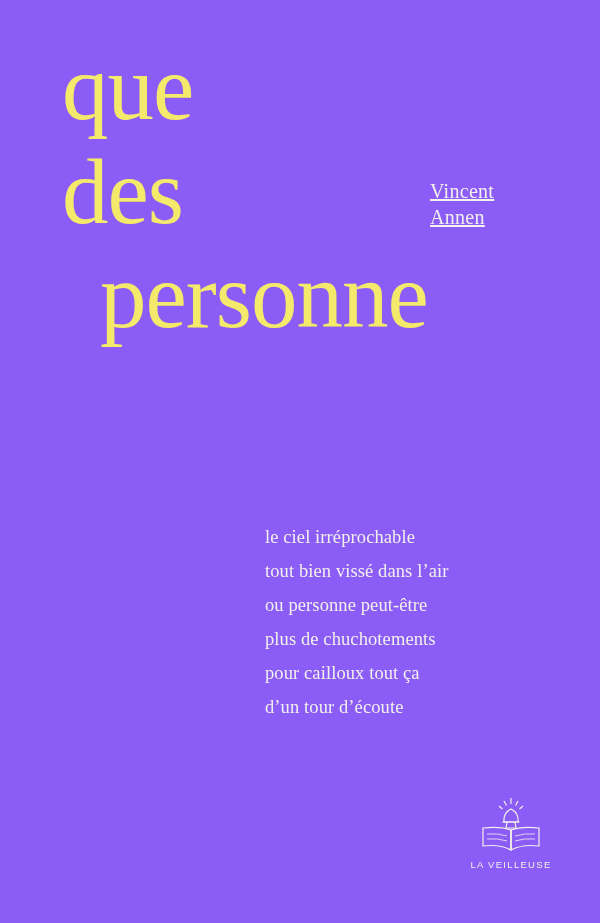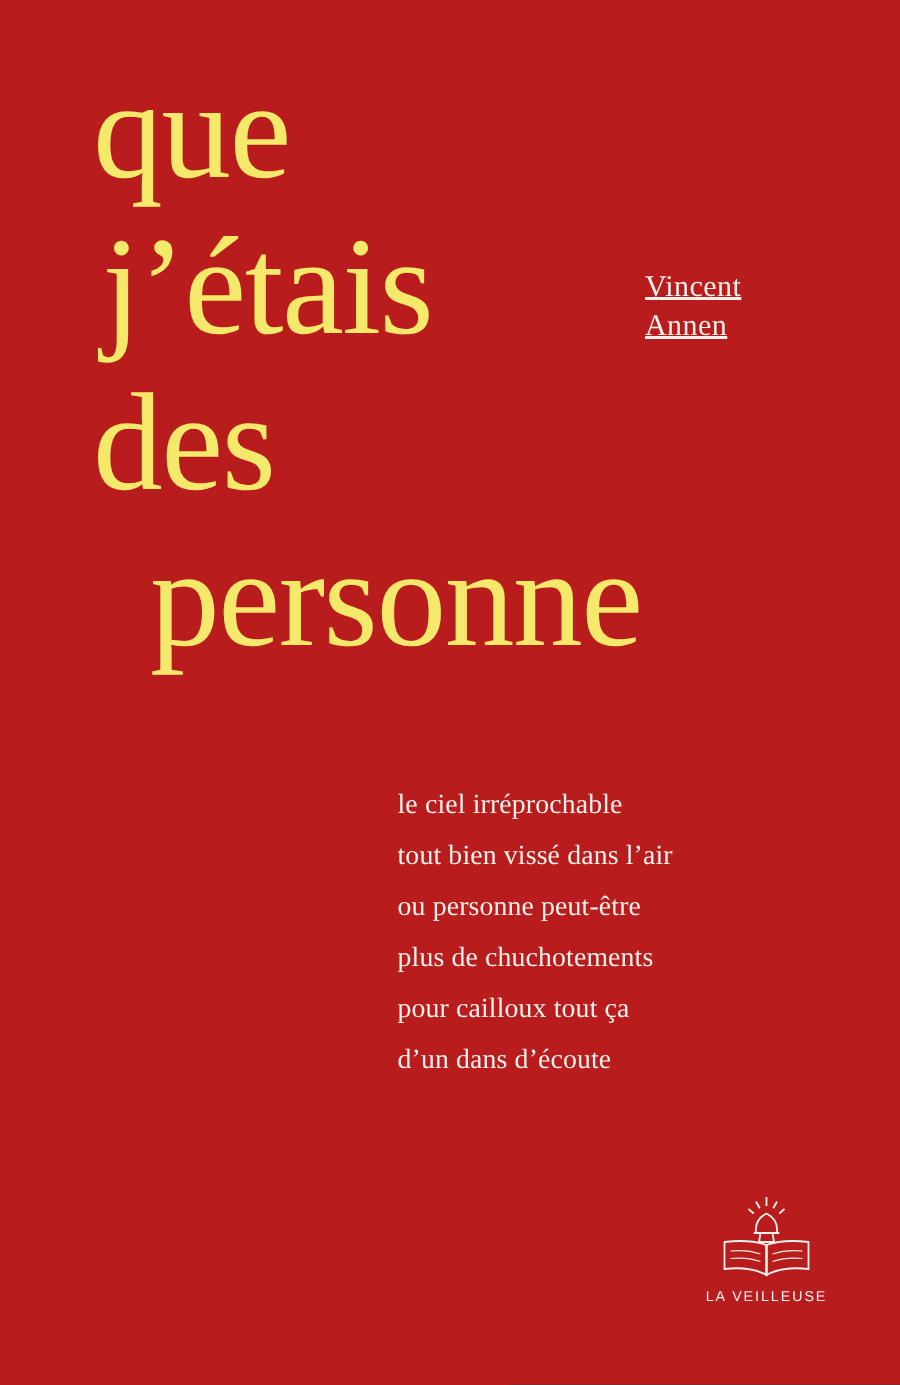"que" #cover { background: #b91c1c -> #8b5cf6 }
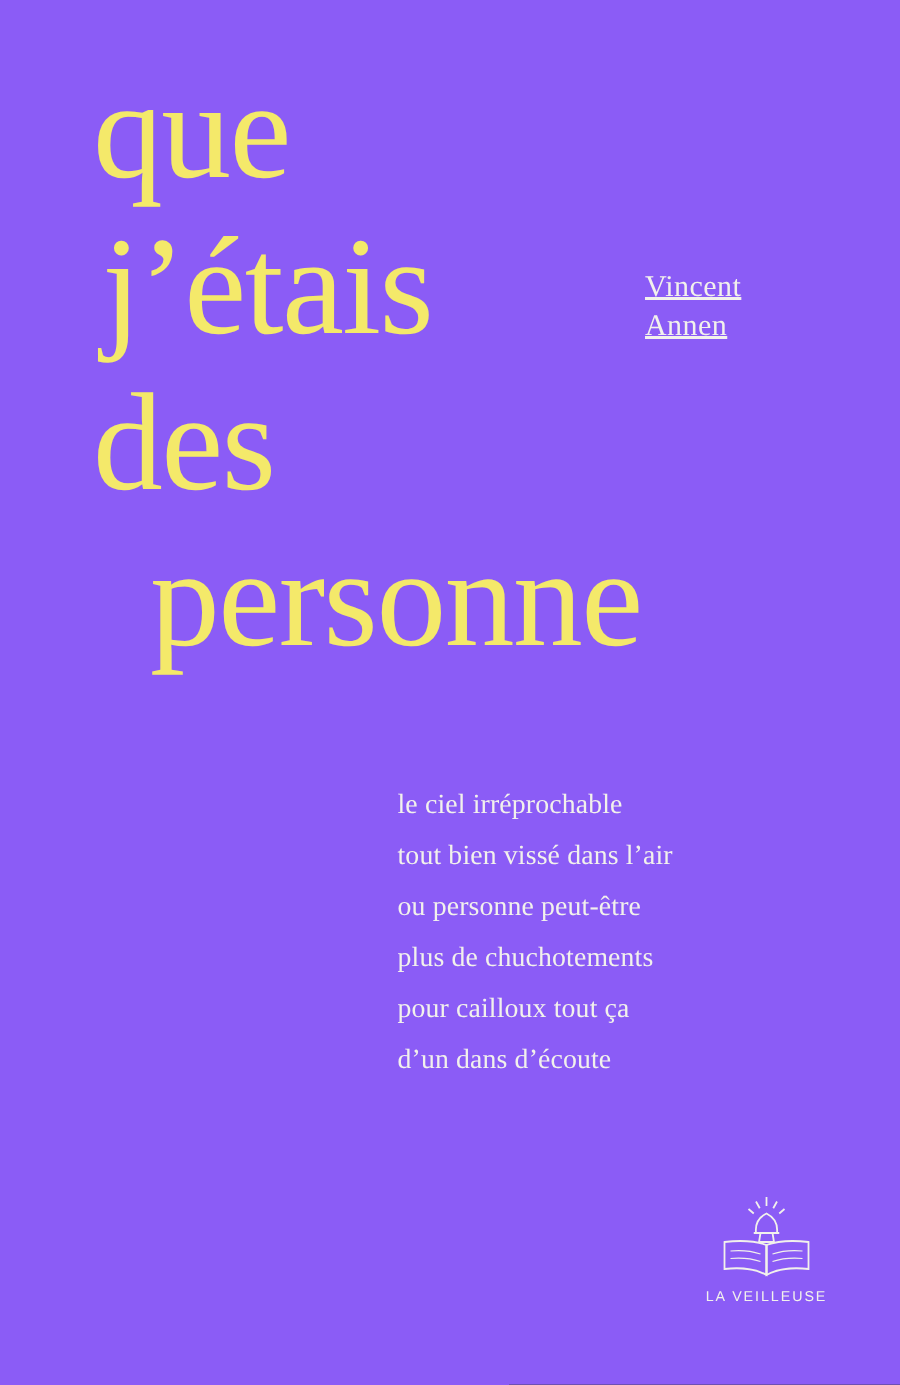"j’étais" div.title-line { html: <div>j’étais</div> -> none }
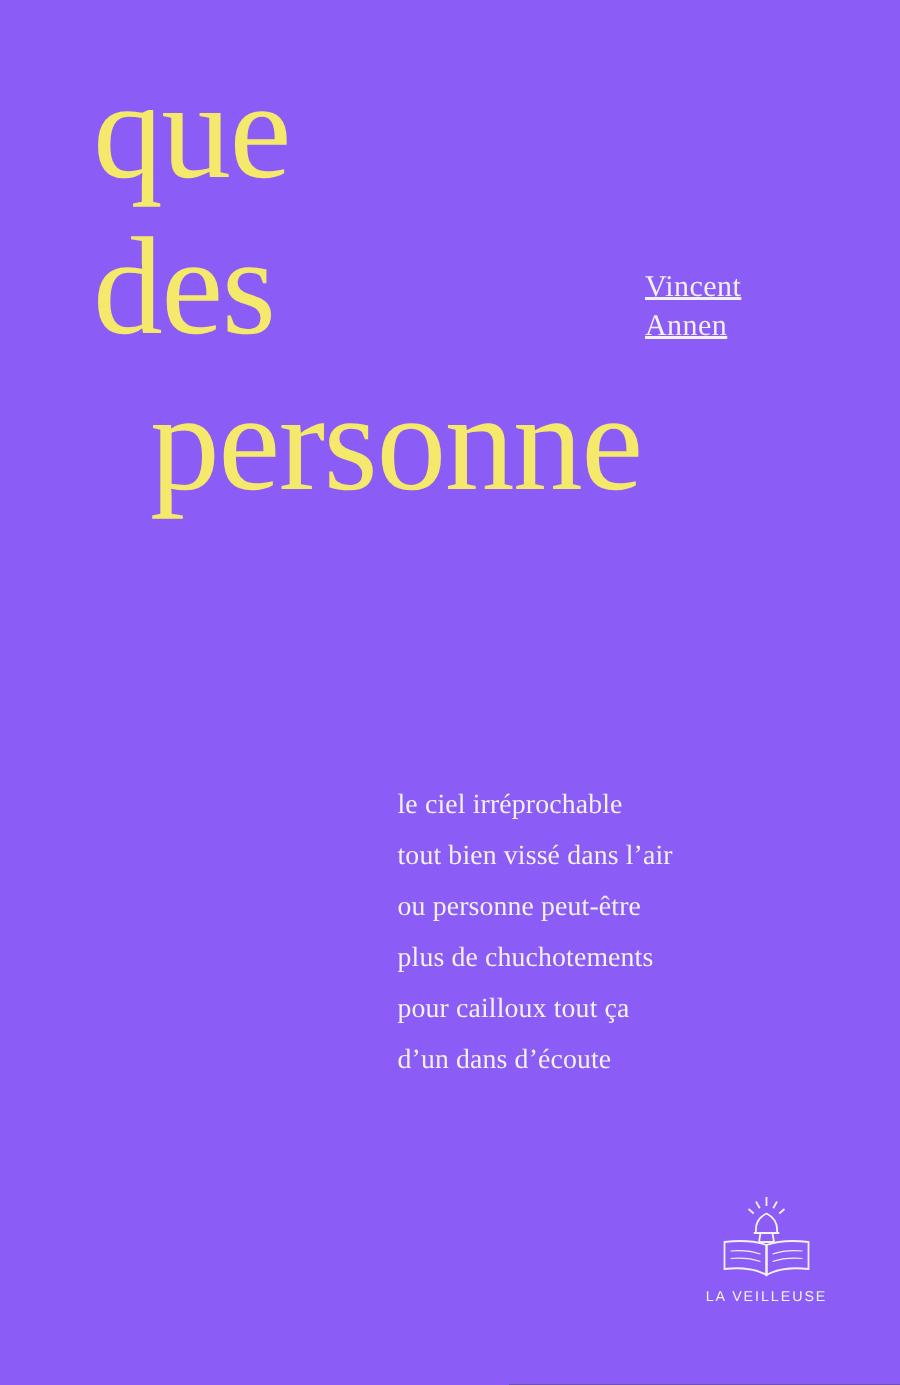"d’un dans d’écoute" div.excerpt-line { text: dans -> tour }
